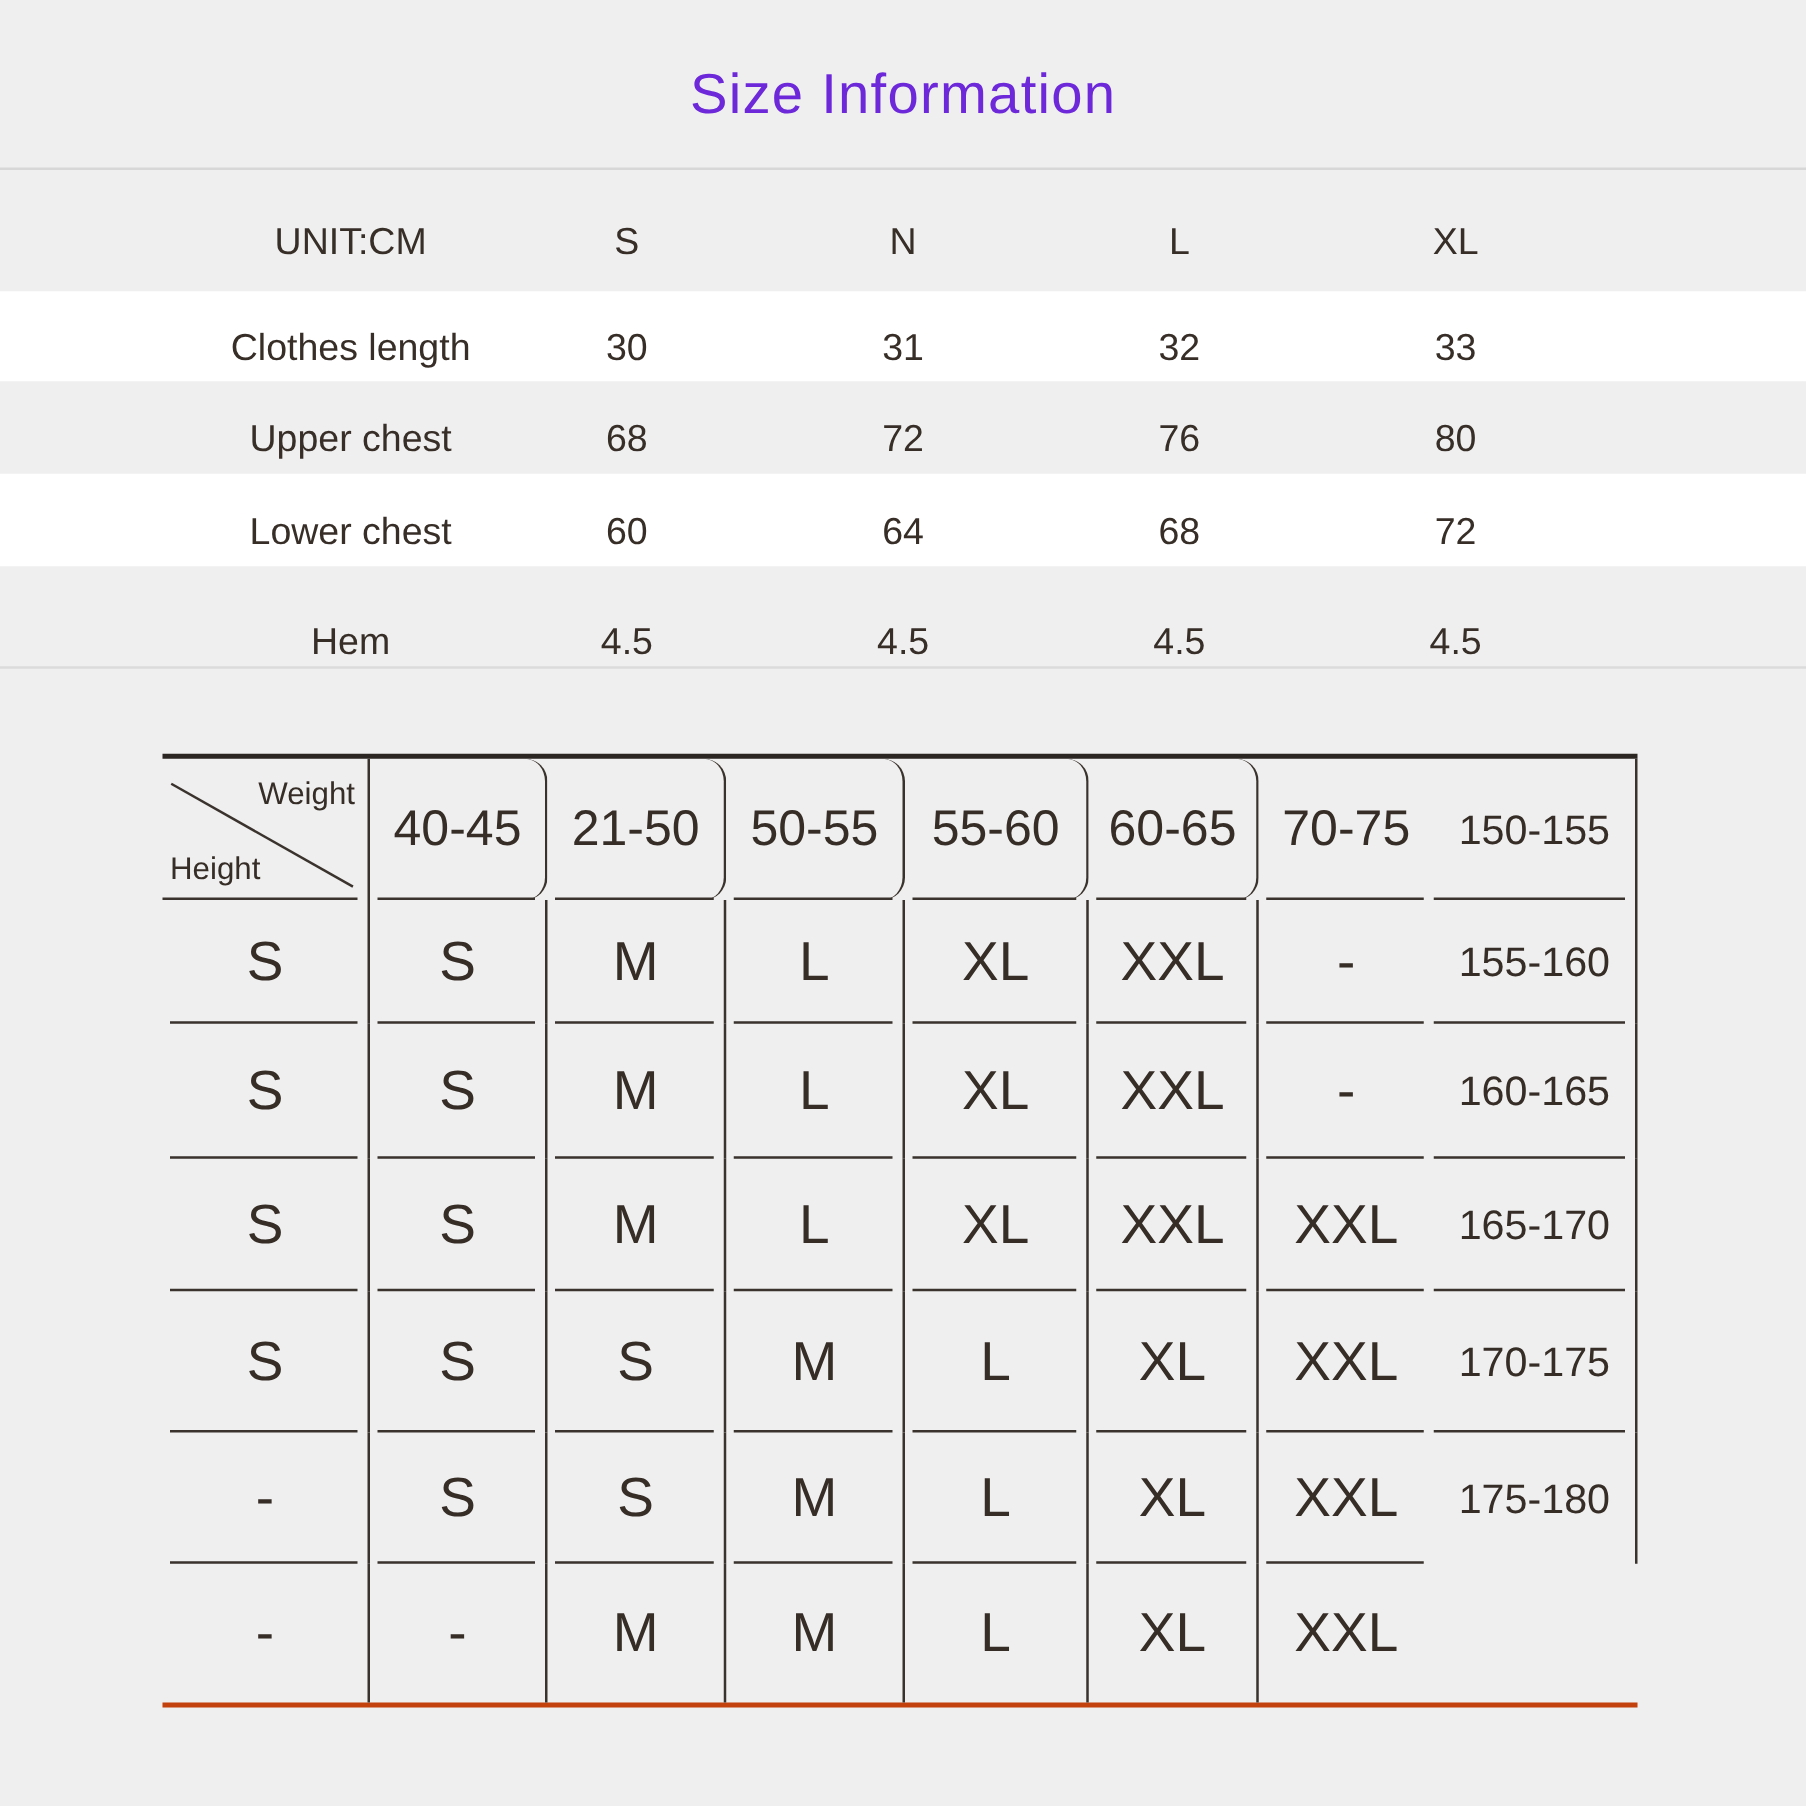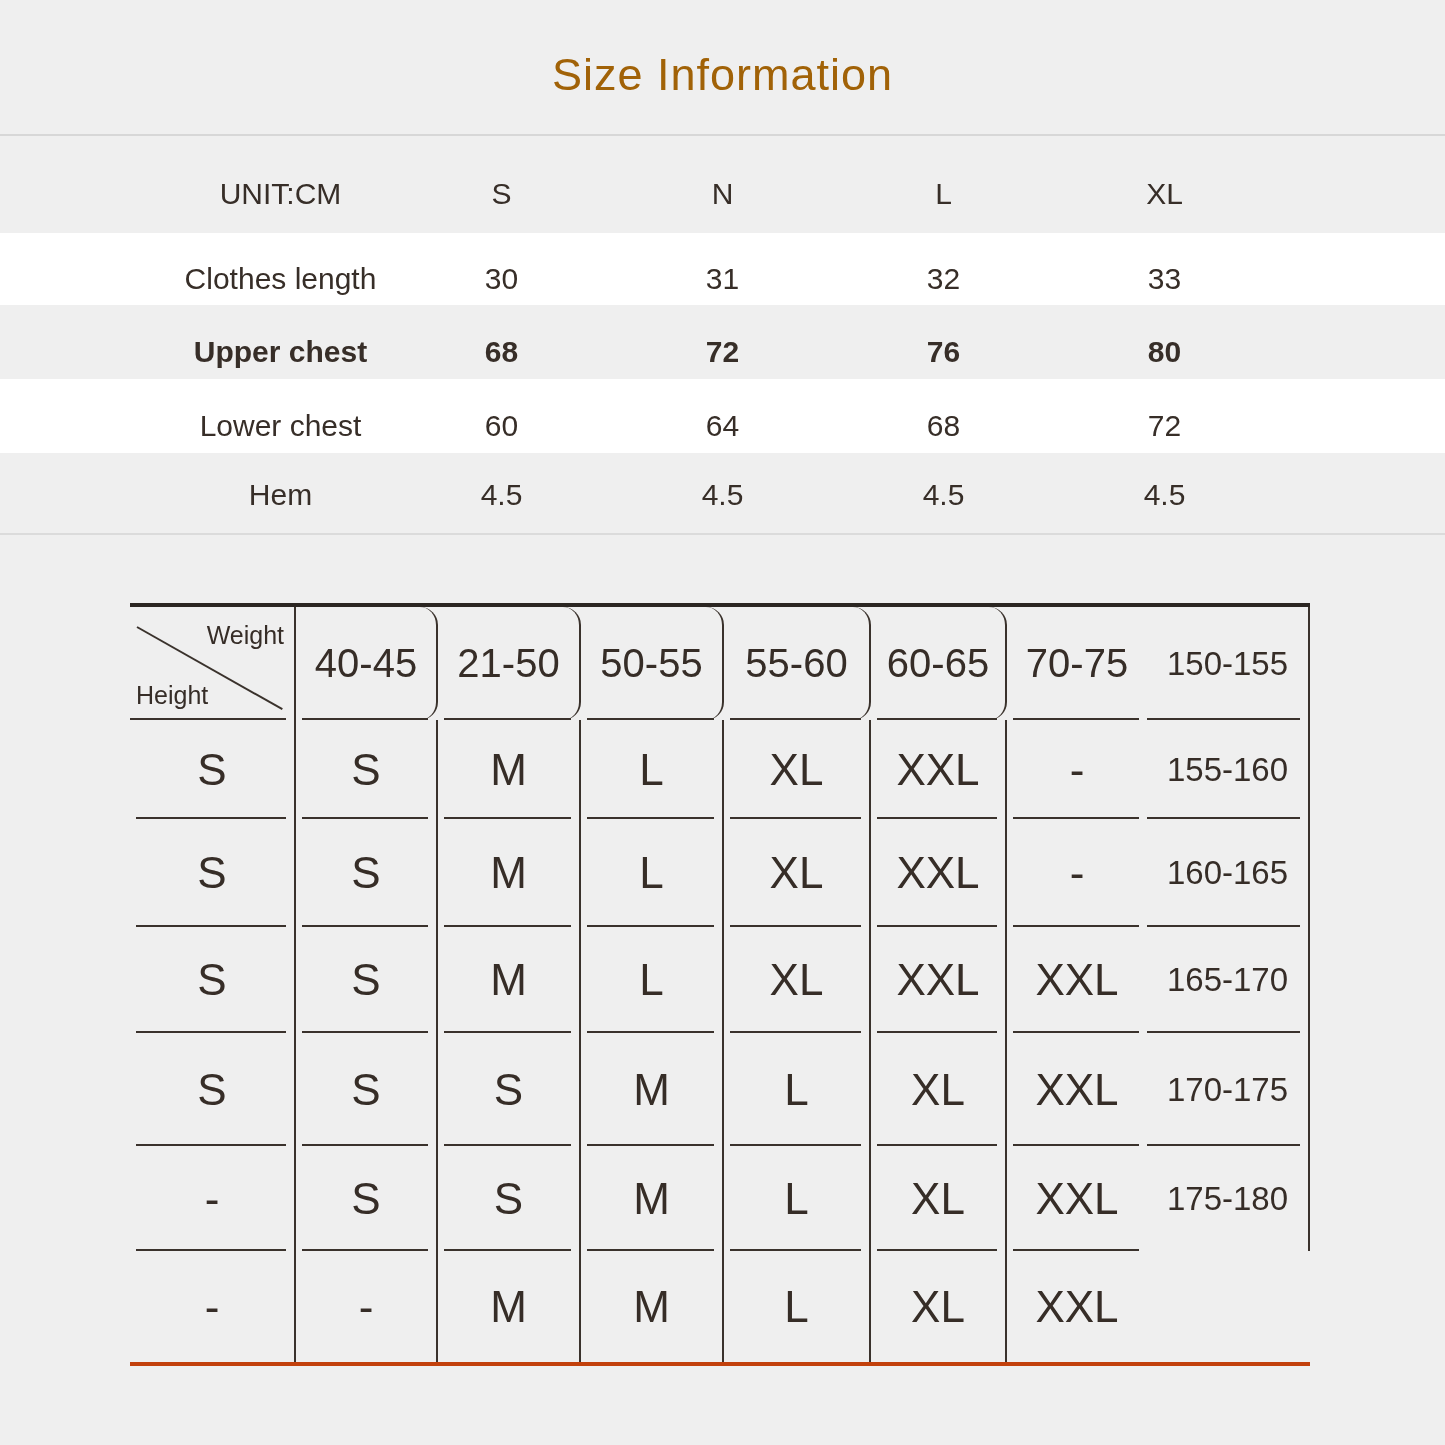"Size Information" .title { color: #a16207 -> #6d28d9 }
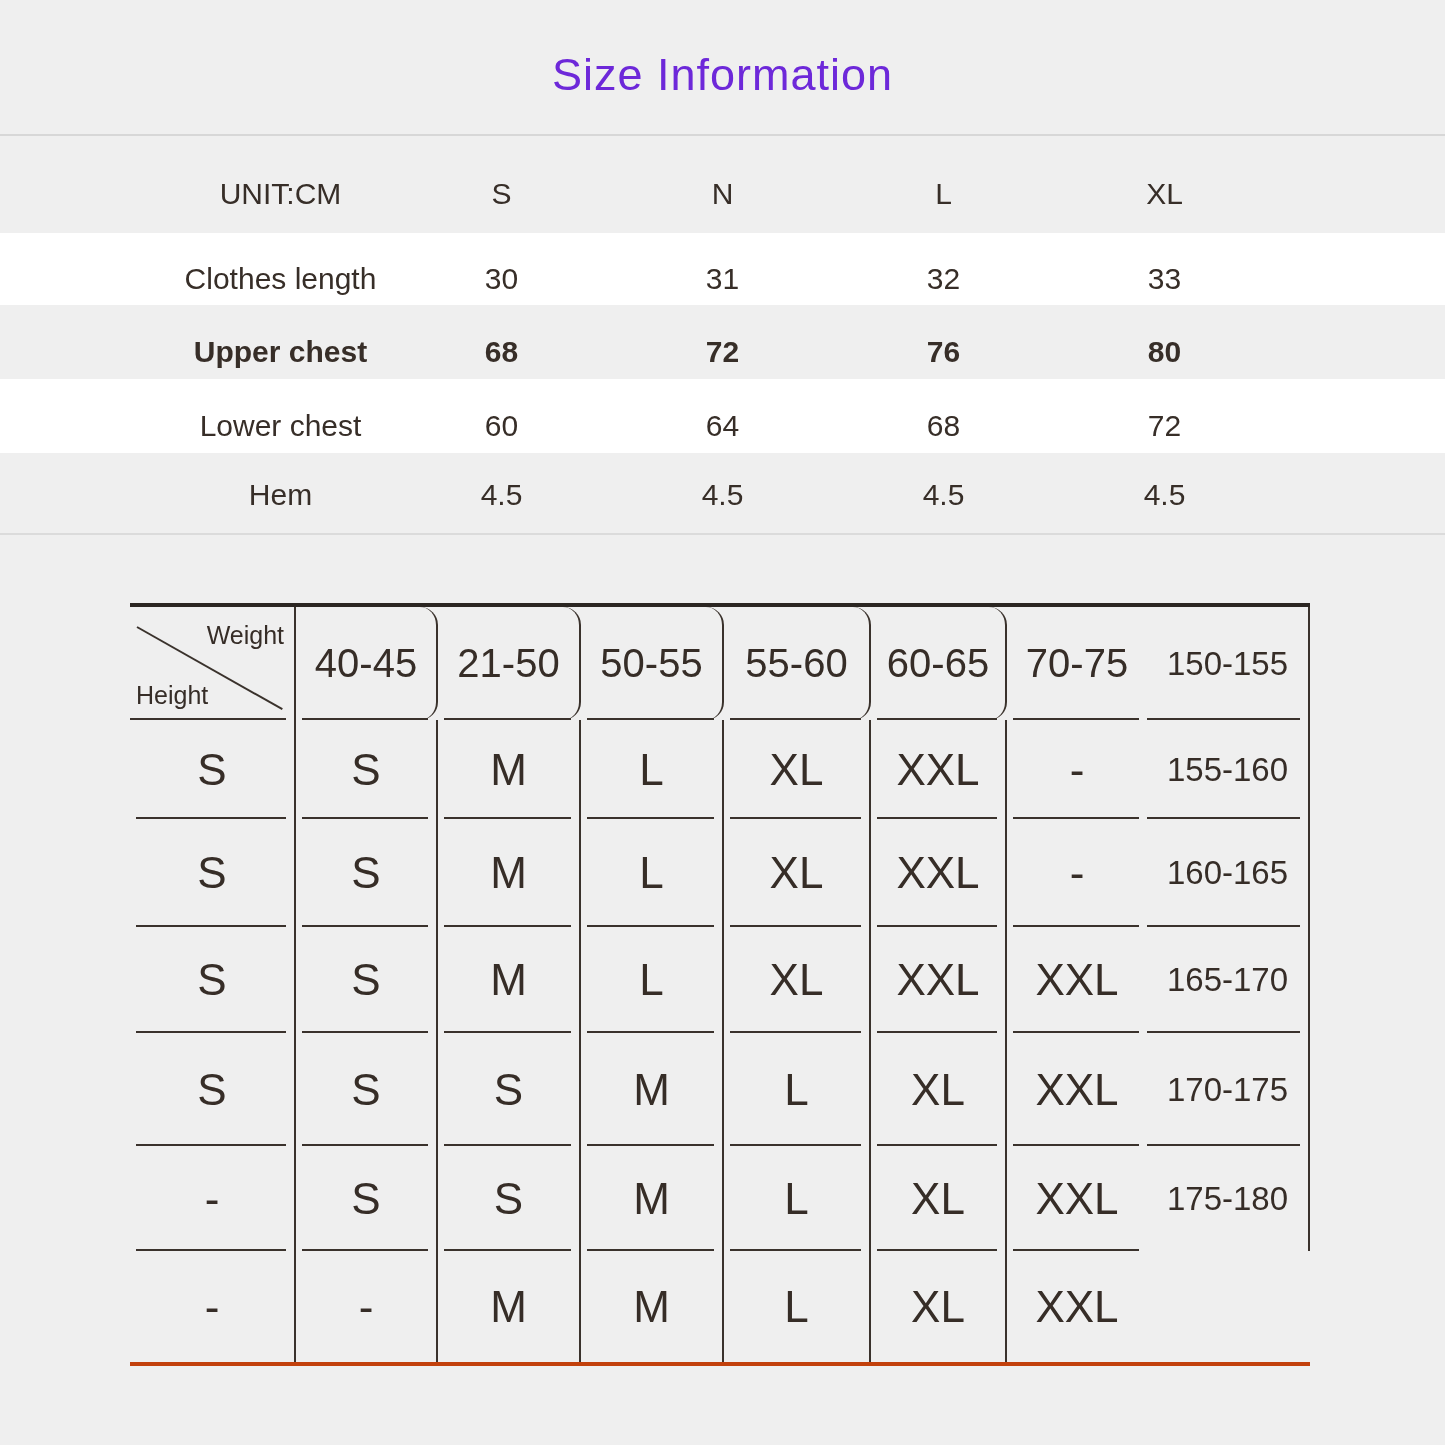"Upper chest" .t1r1 { font-weight: bold -> none }
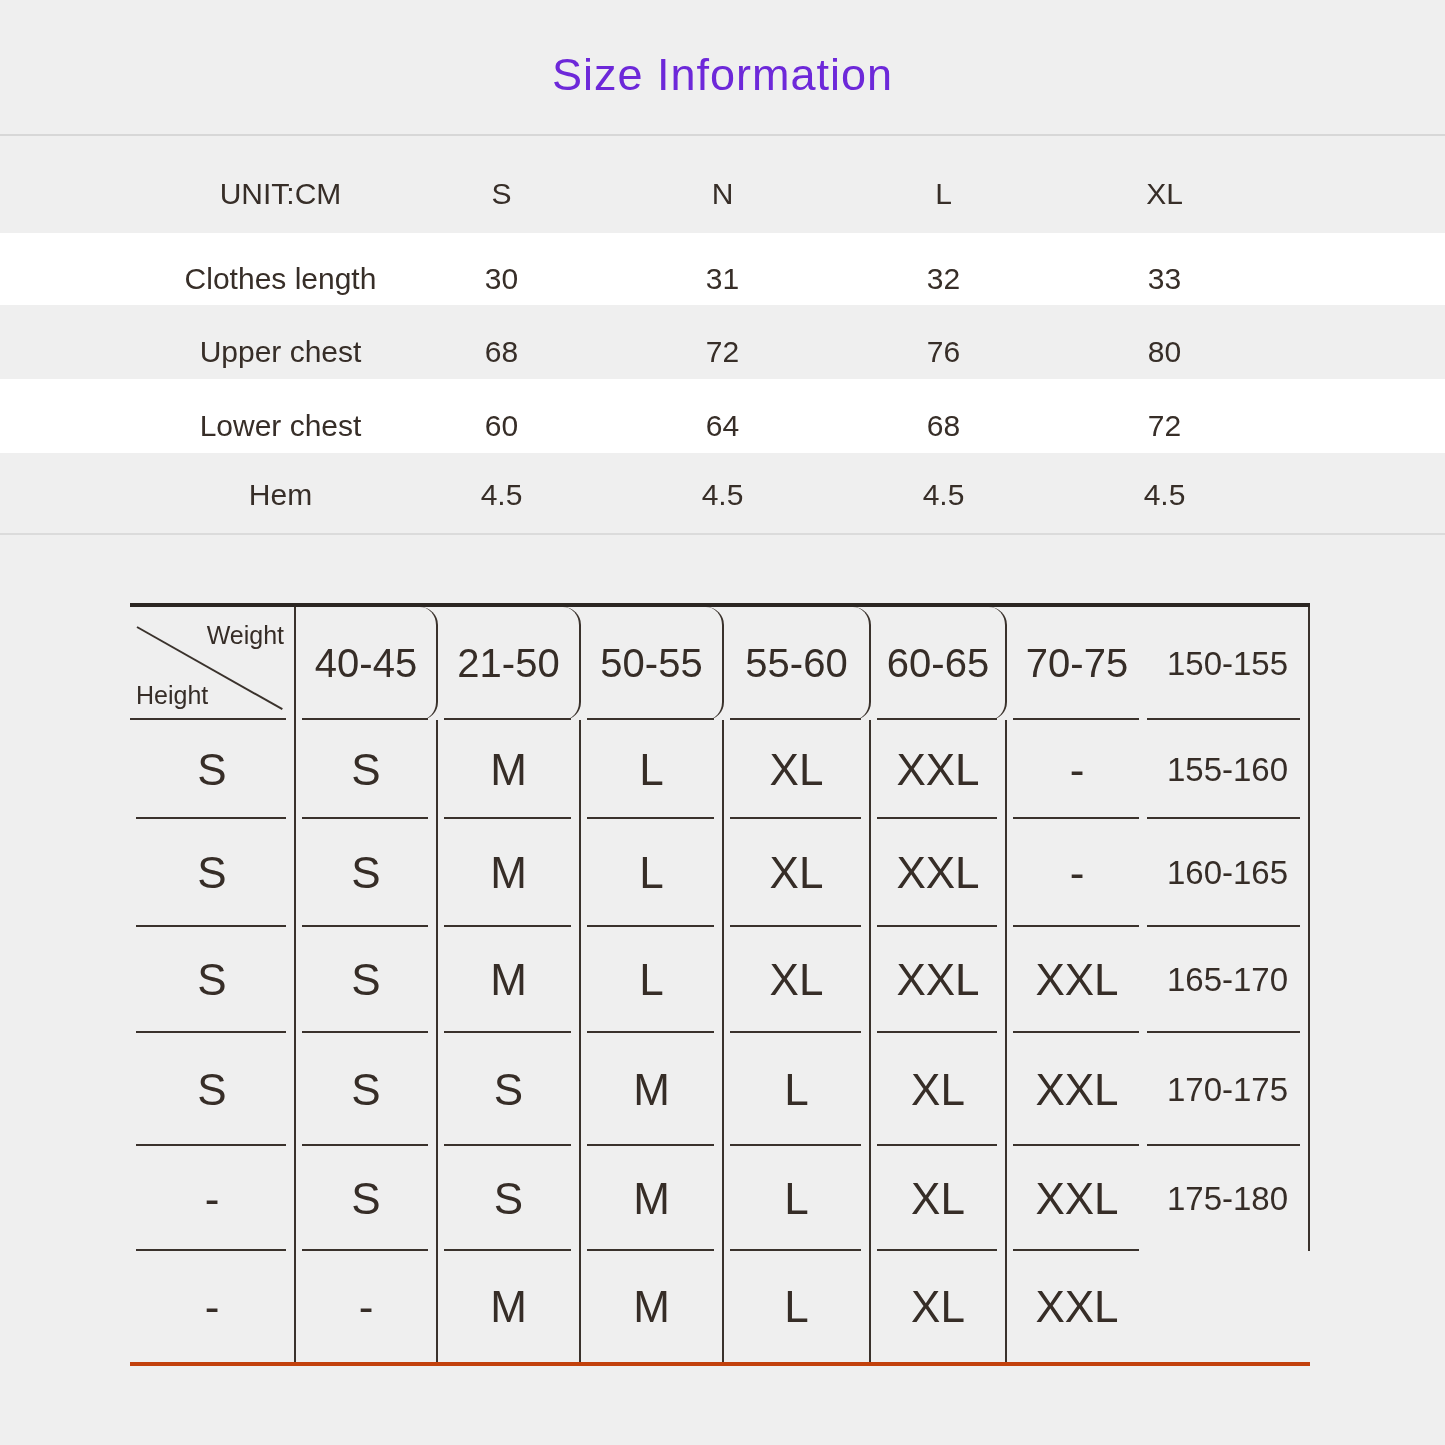"Hem" .t1r3 { top: 445px -> 464px }
